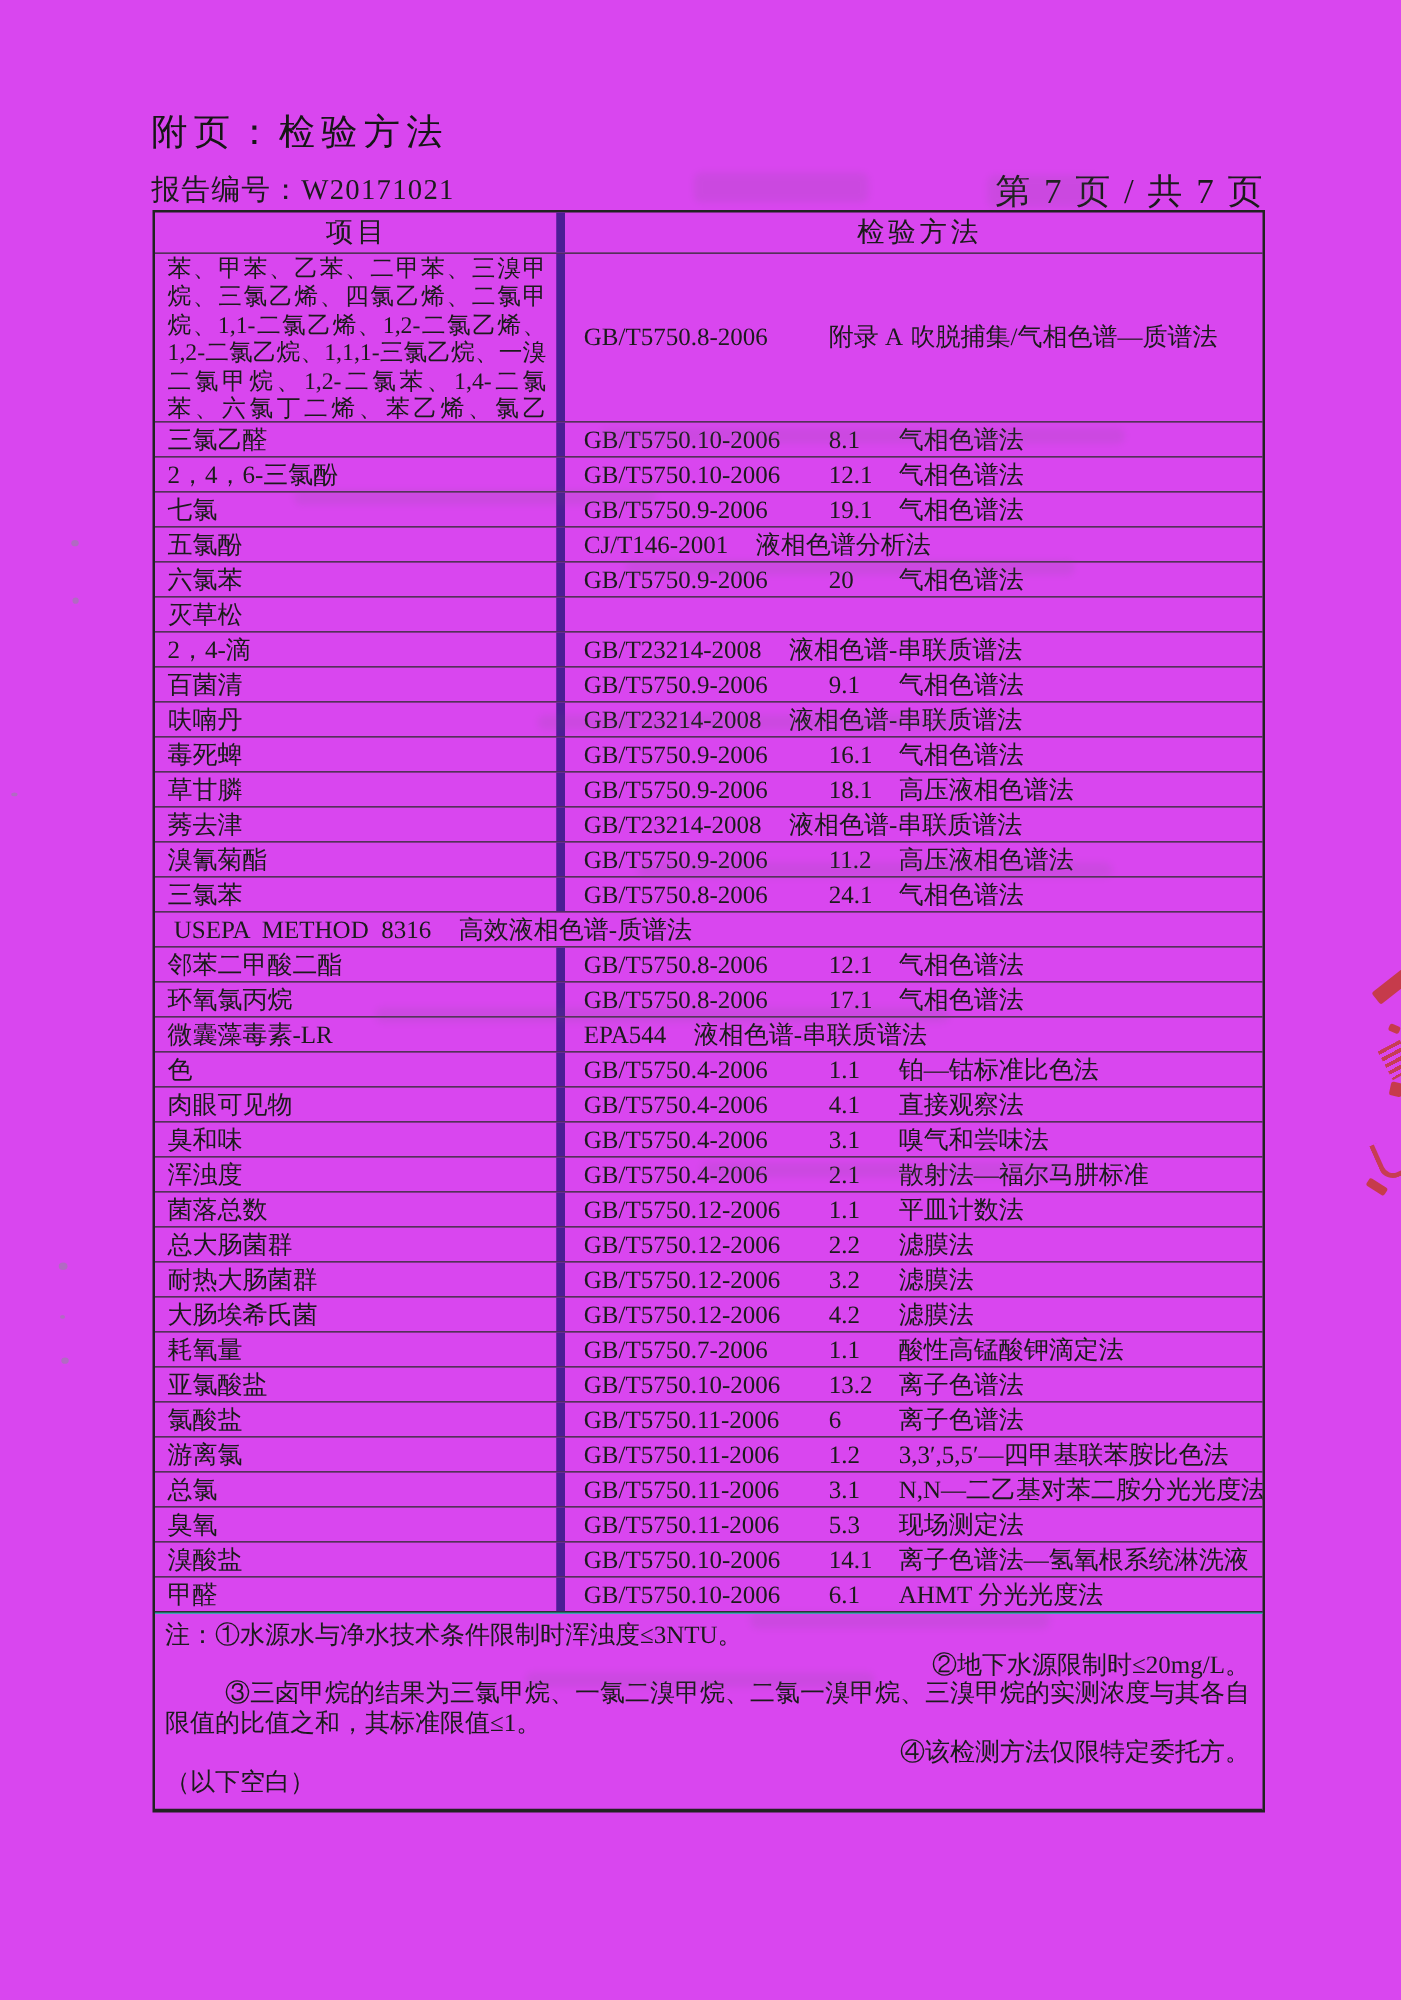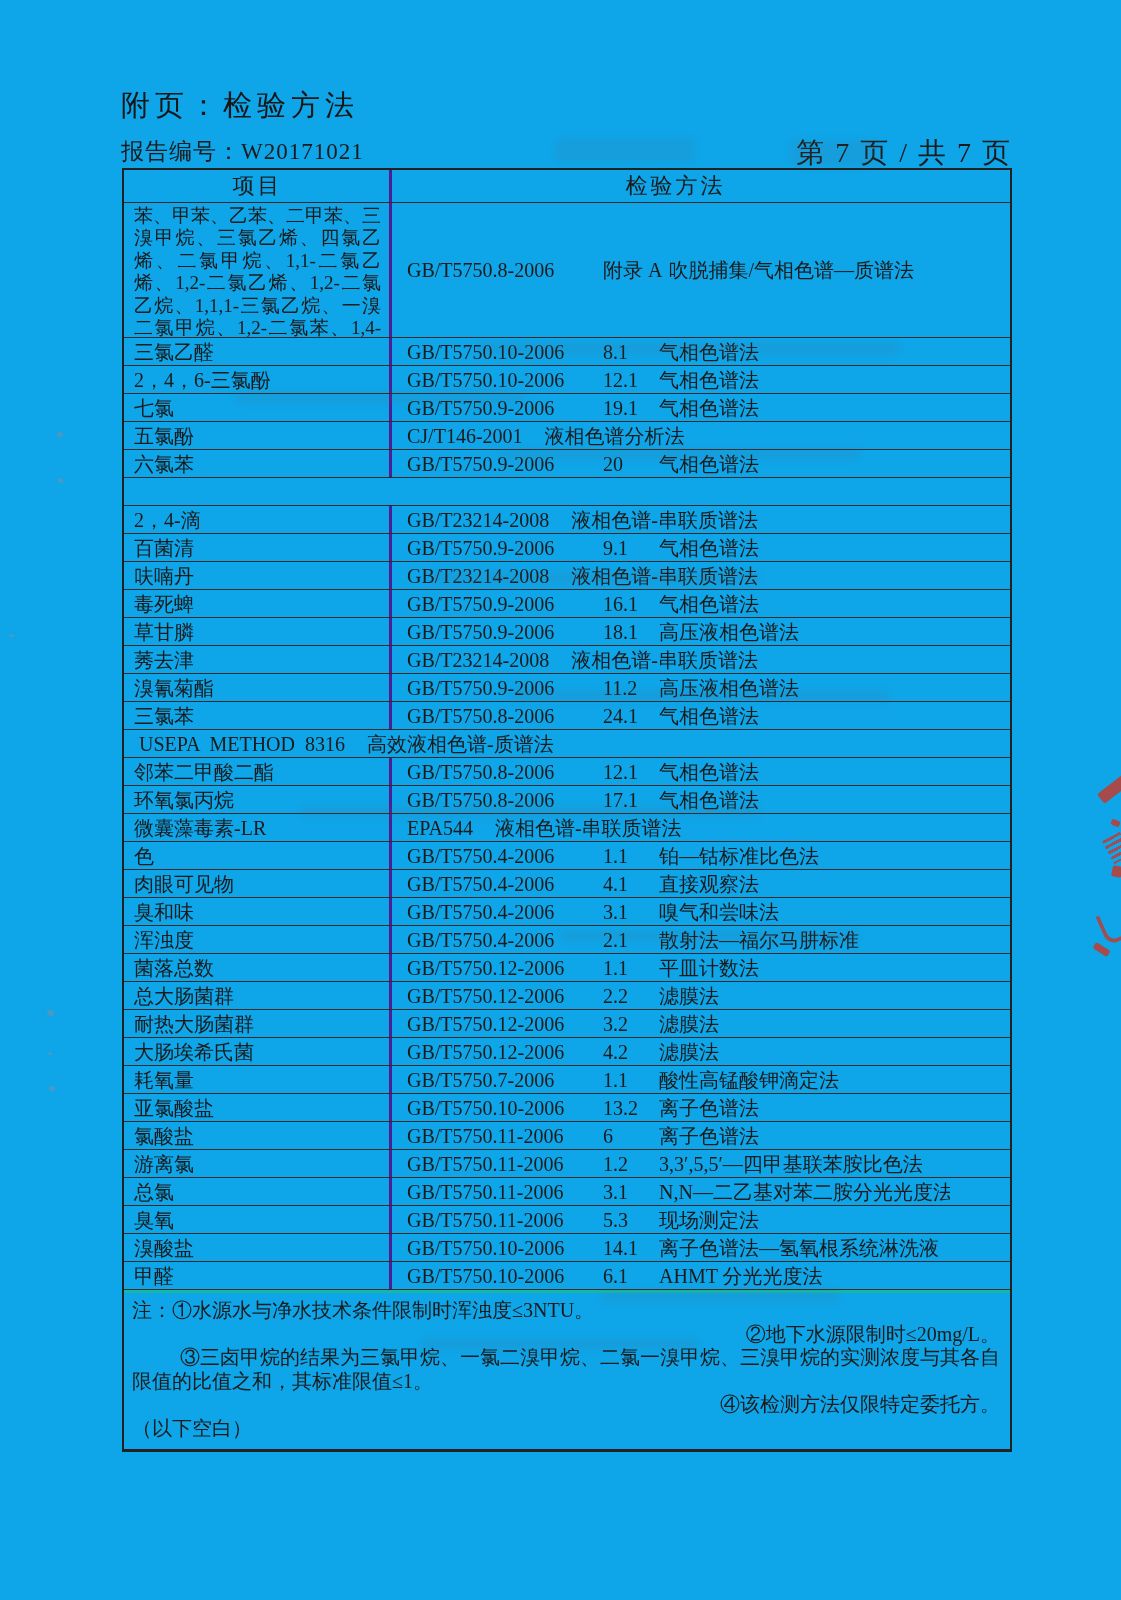"附页：检验方法" .page { background: #0ea5e9 -> #d946ef }
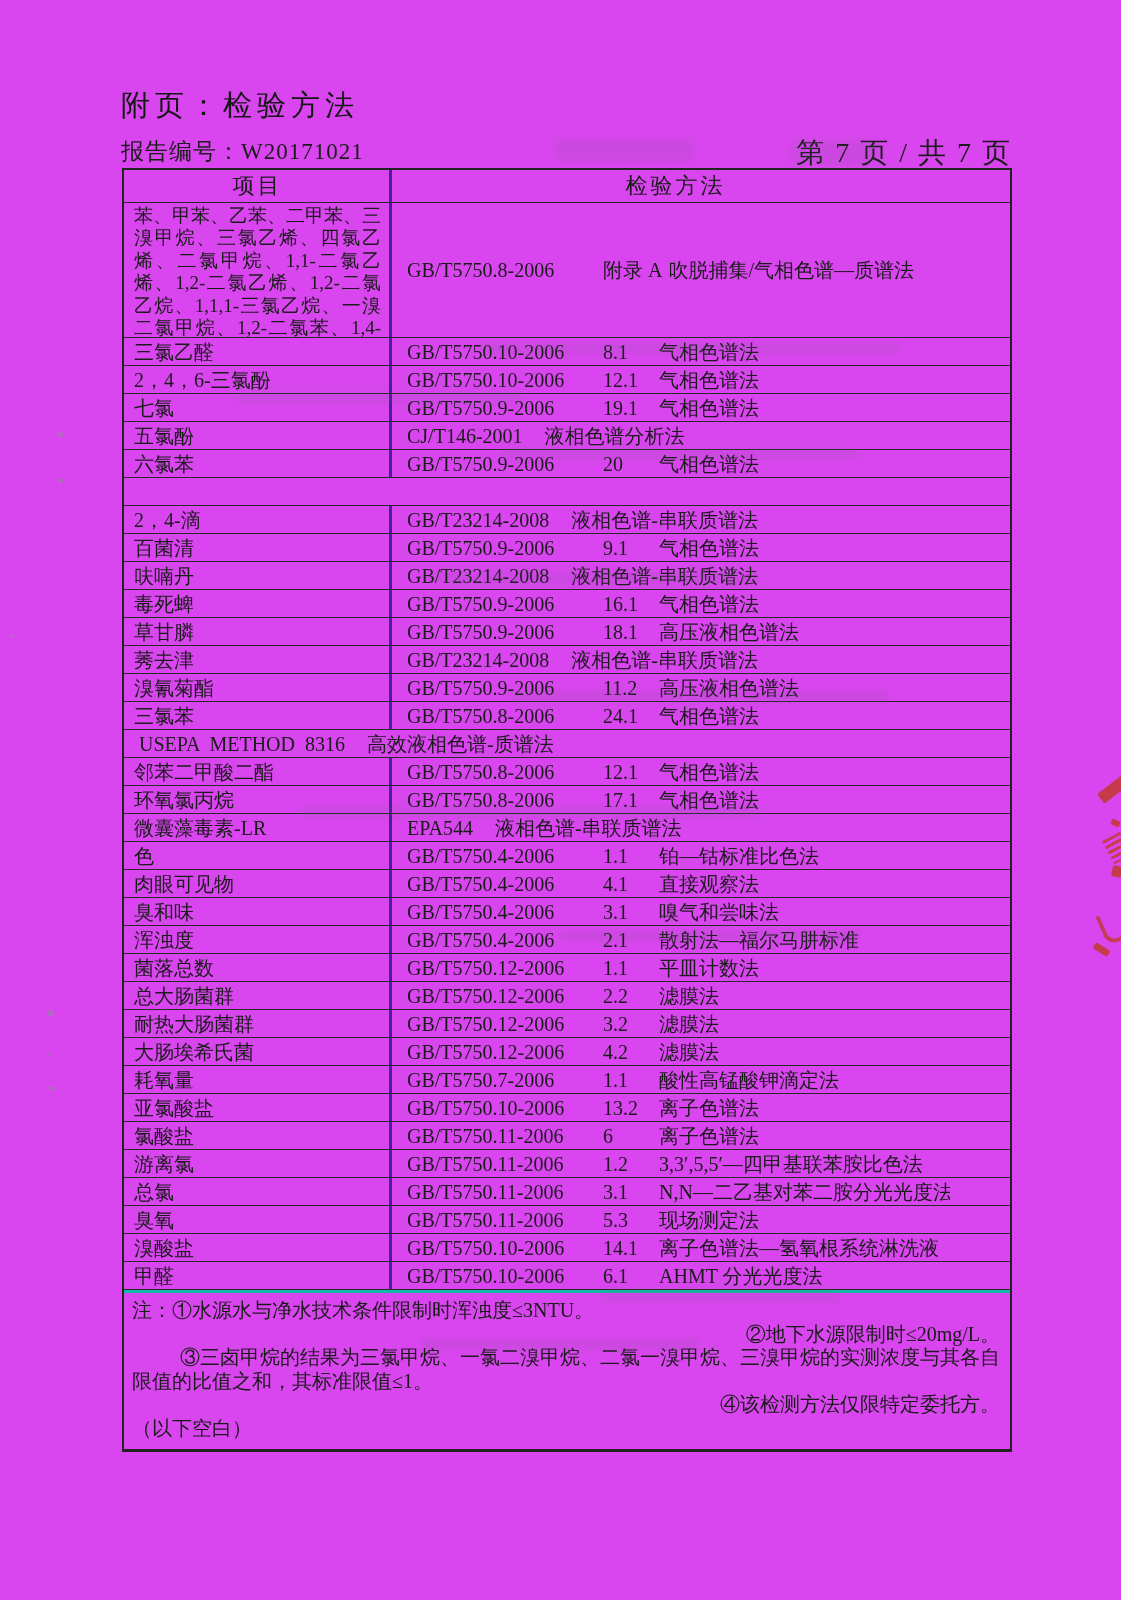"项目" .tcell.item { border-right: 3px solid #4c1d95 -> 7px solid #4c1d95; width: 268px -> 328px }
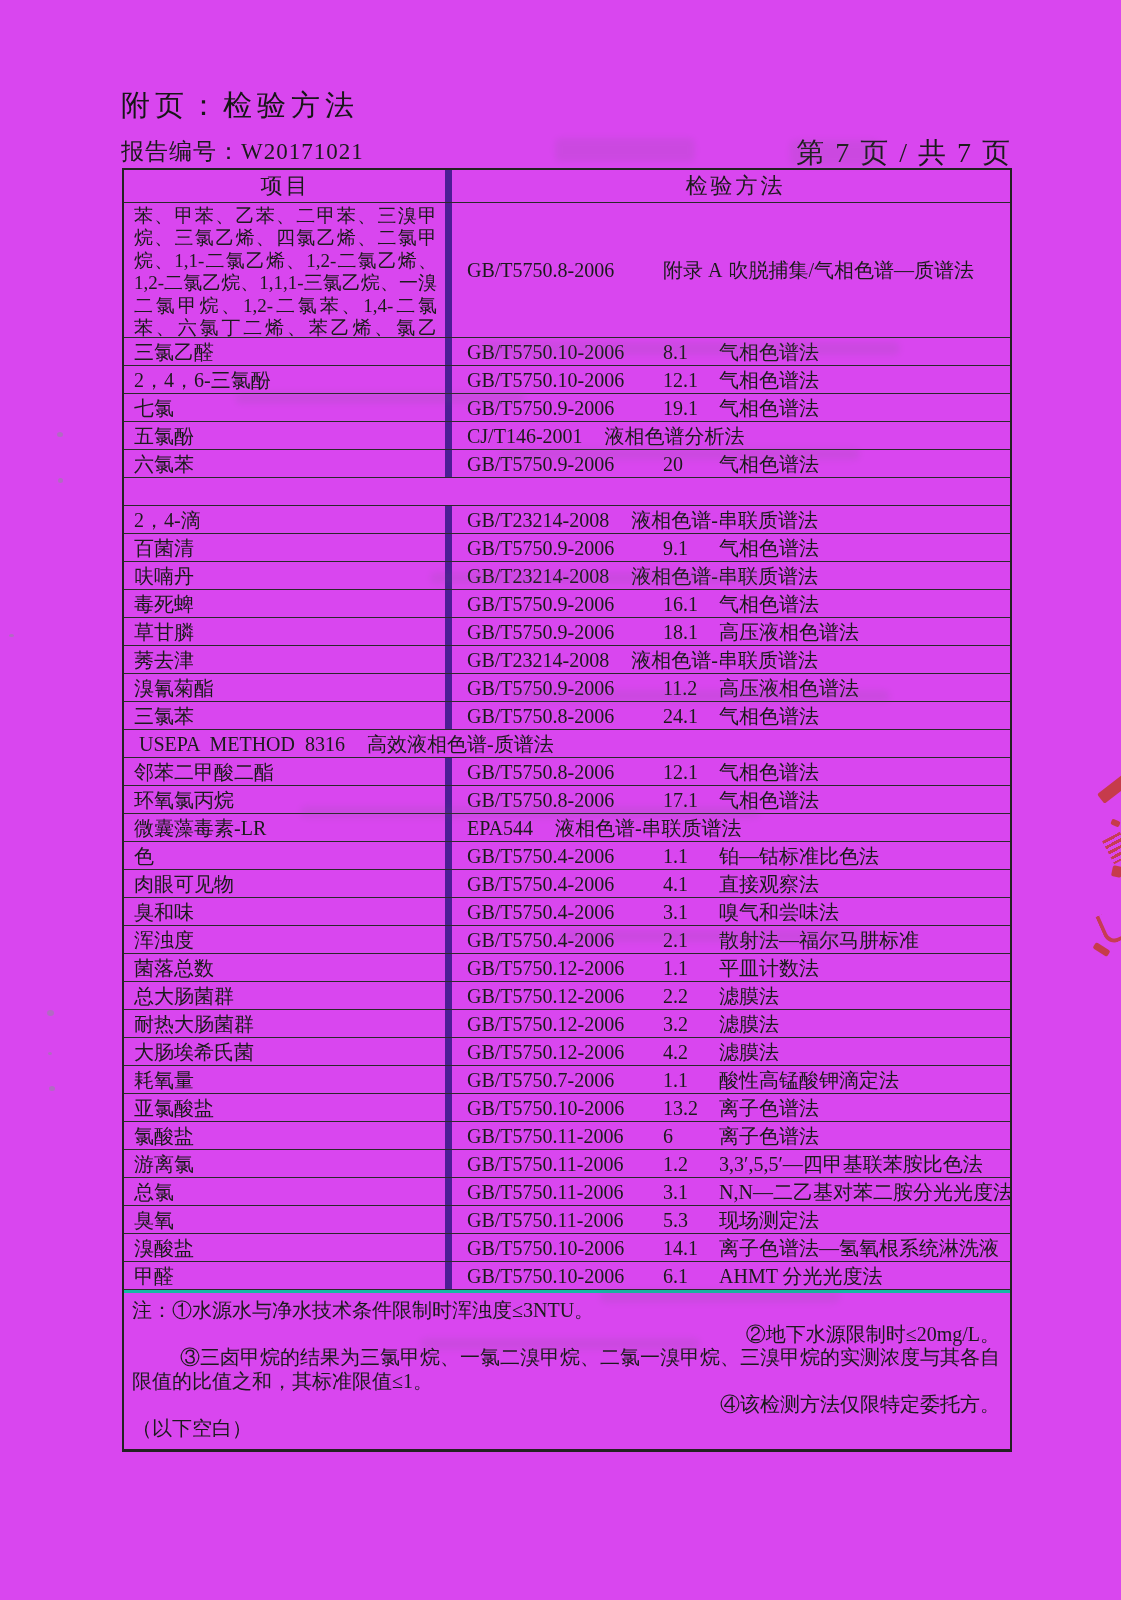"灭草松" div.tcell { html: none -> <div>灭草松</div> }
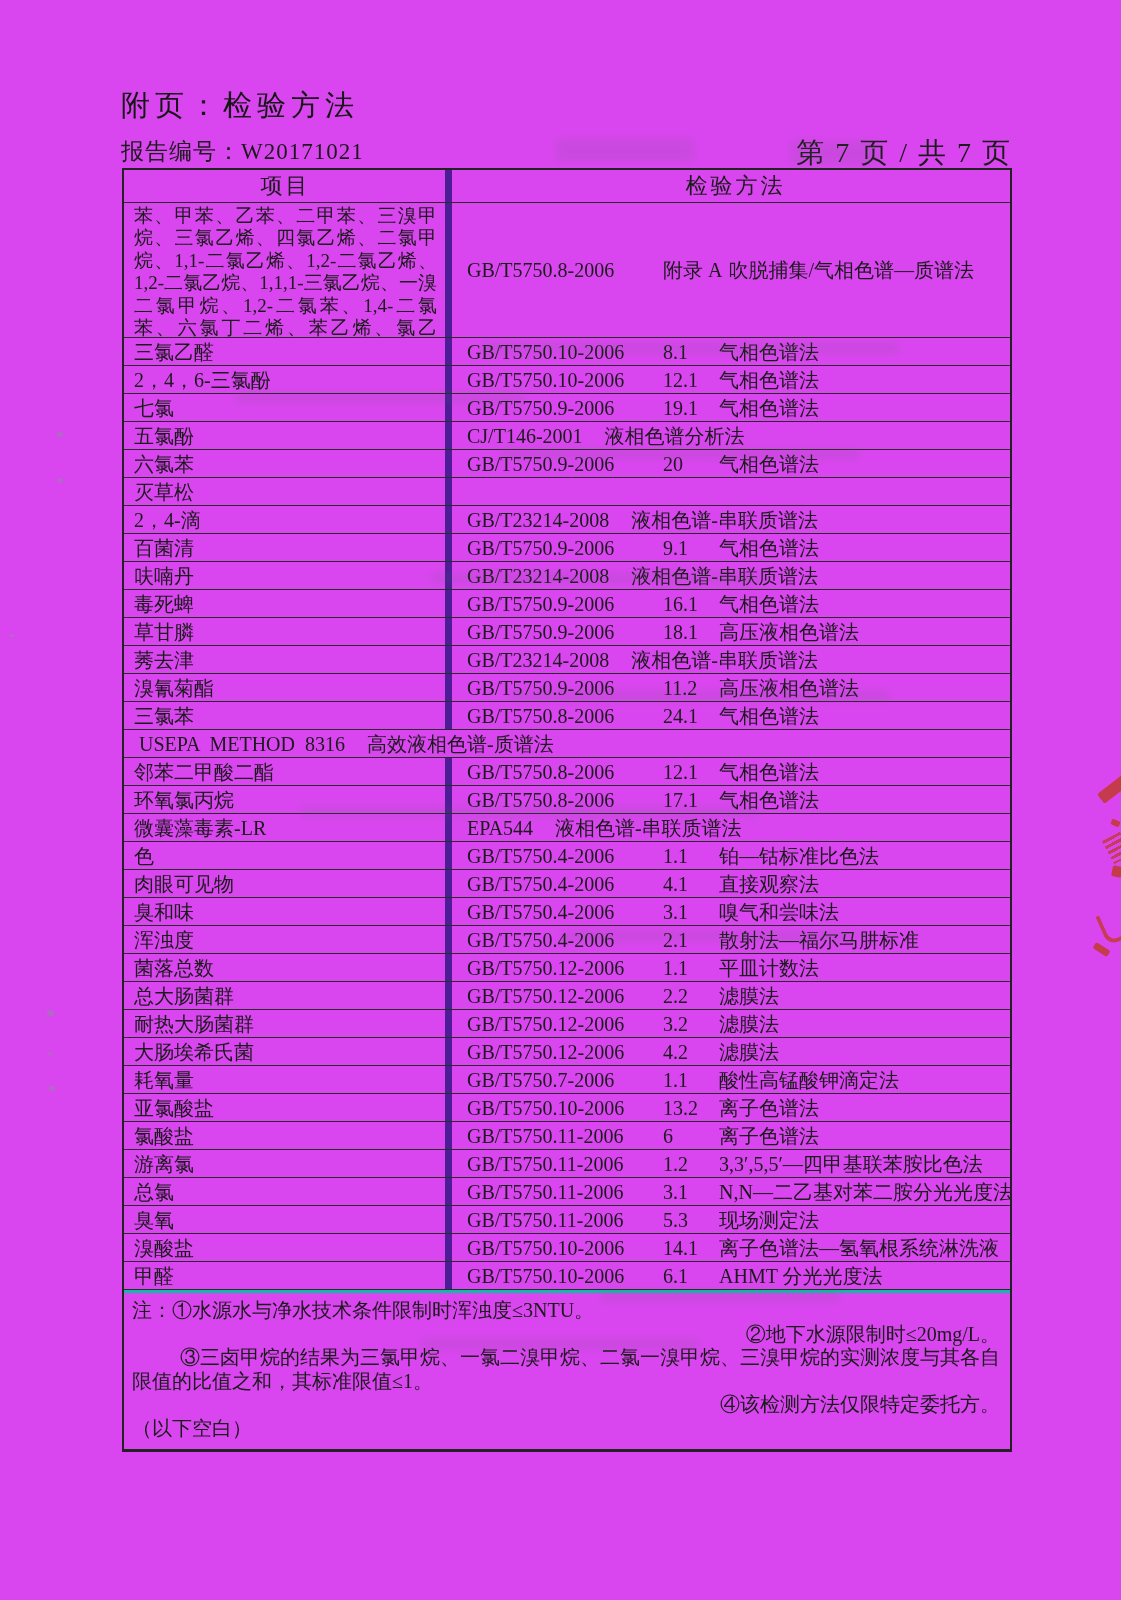"注：①水源水与净水技术条件限制时浑浊度≤3NTU。" .notes { border-top: 3px solid #14b8a6 -> 1px solid #14b8a6 }
